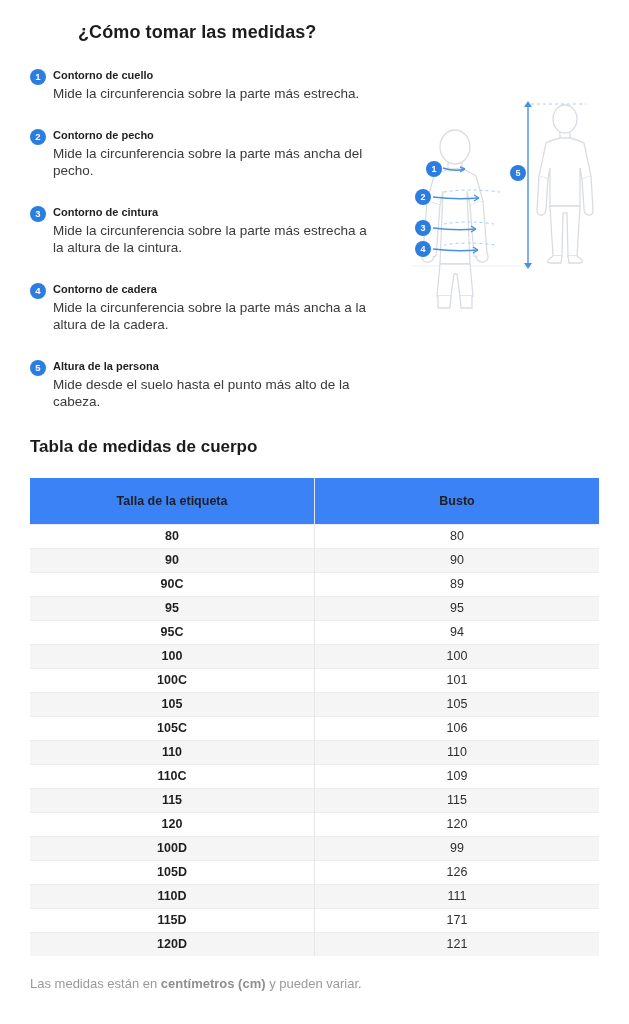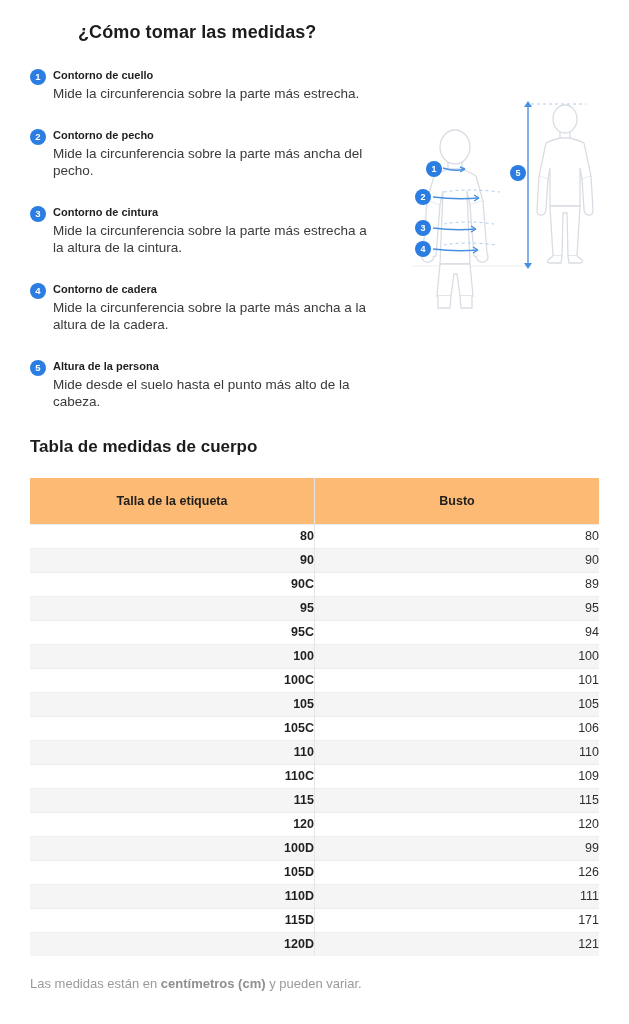"Talla de la etiqueta" .size-table th { background: #fdba74 -> #3b82f6 }
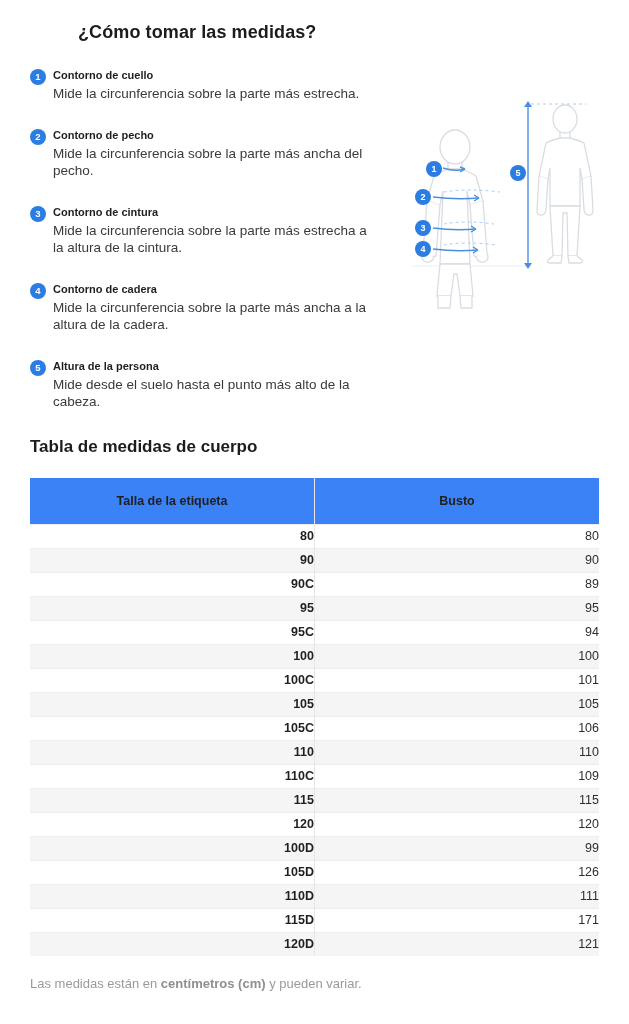"80" .size-table td { text-align: right -> center }
